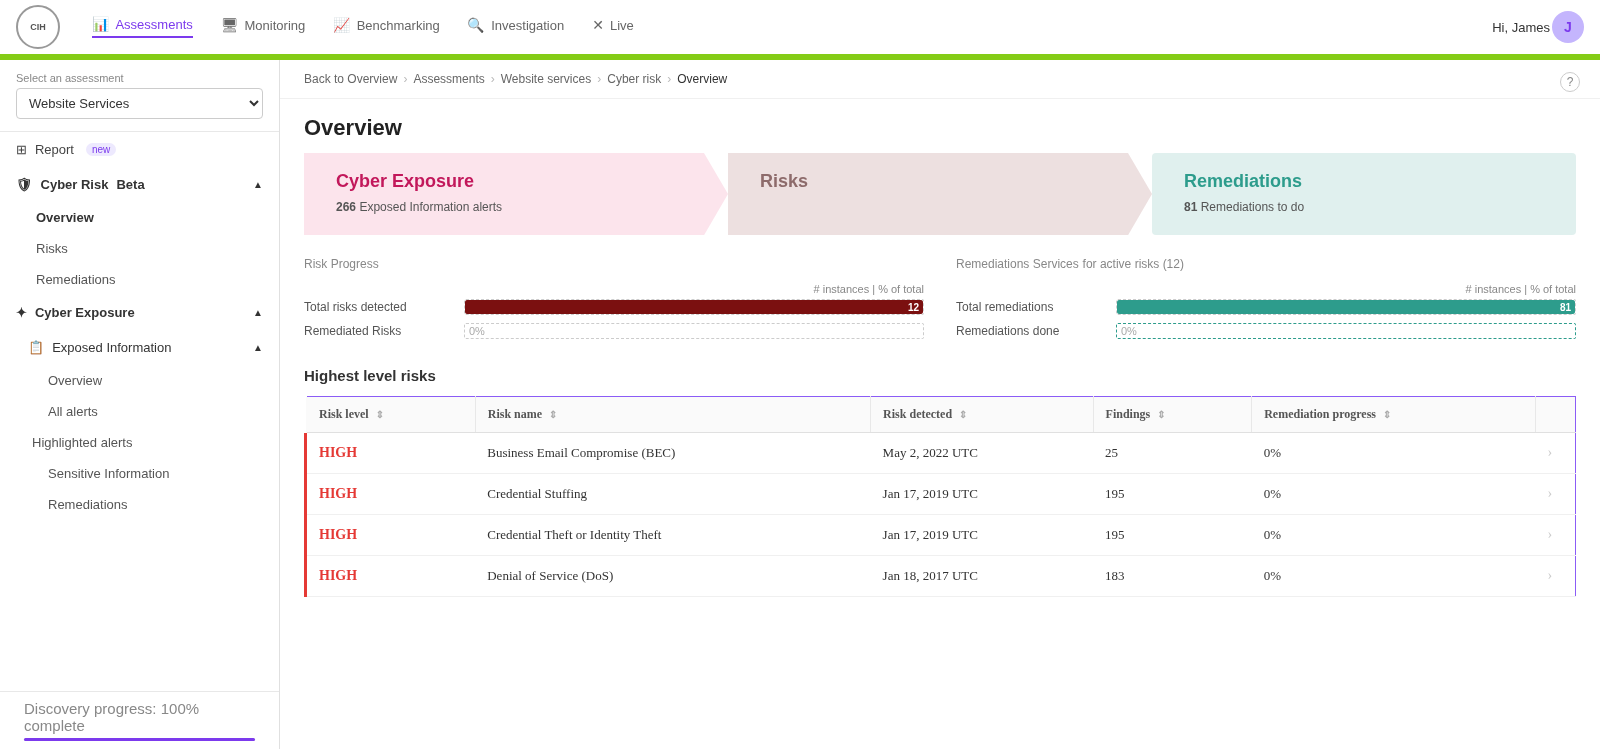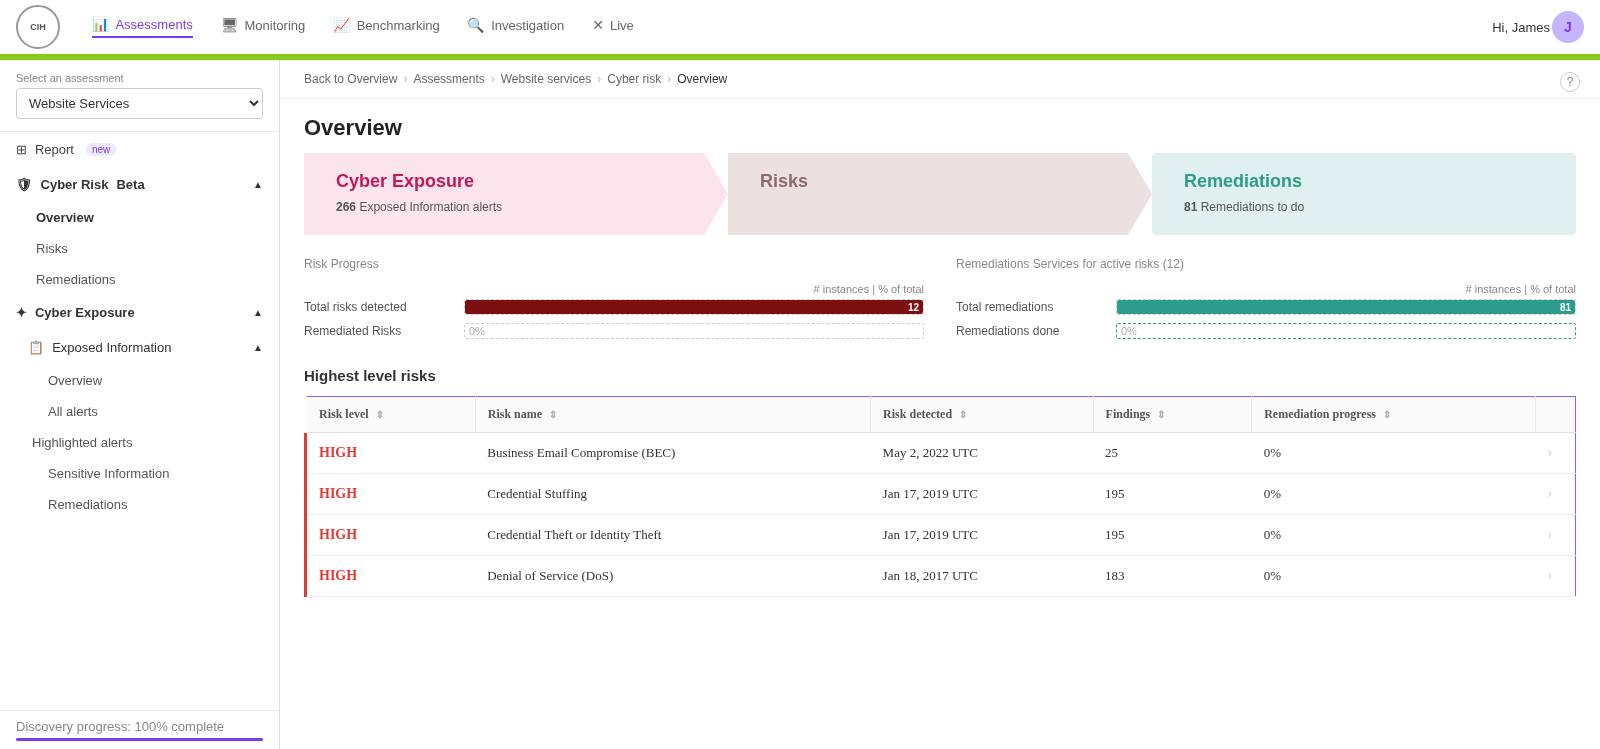"Discovery progress: 100% complete" .sidebar-footer { font-size: 13px -> 15px; padding: 8px 16px -> 8px 24px }
